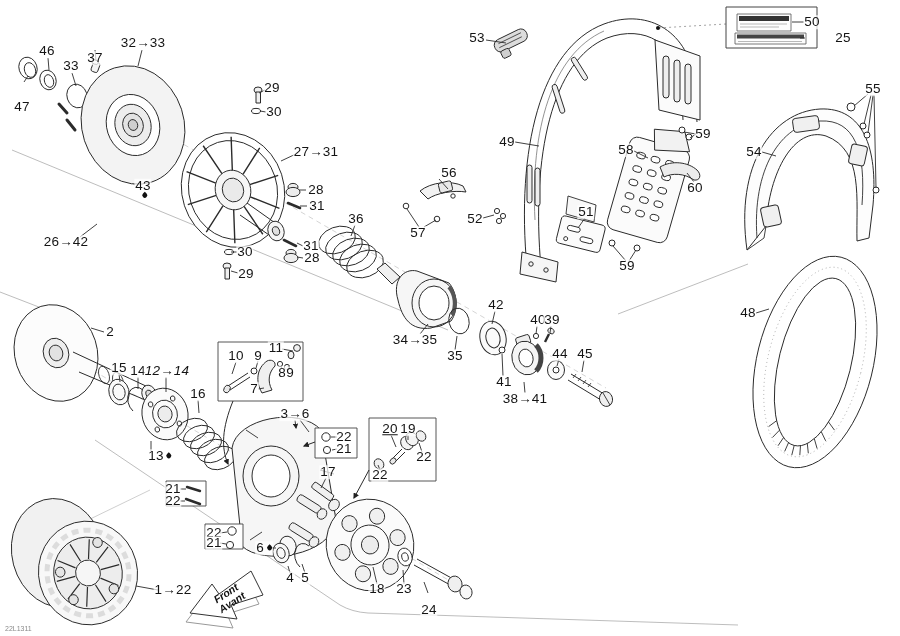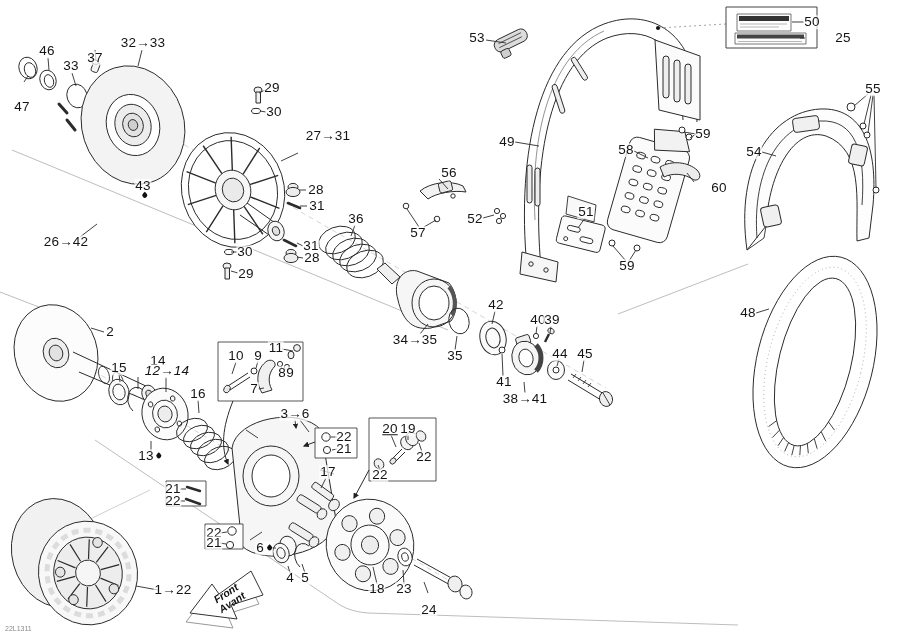"27→31" div.callout { margin-left: 12px -> none; top: 136px -> 152px }
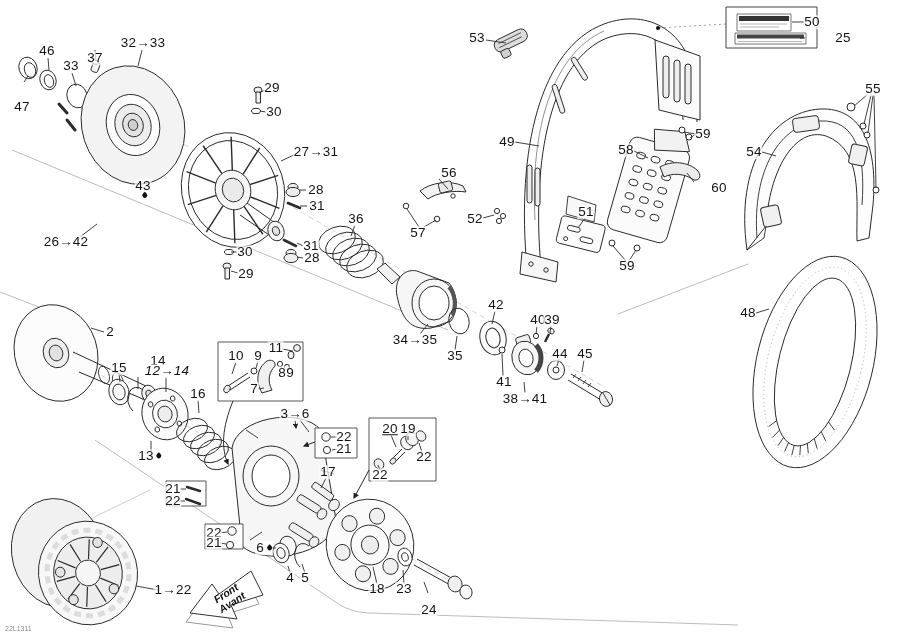"60" div.callout { left: 719px -> 695px }
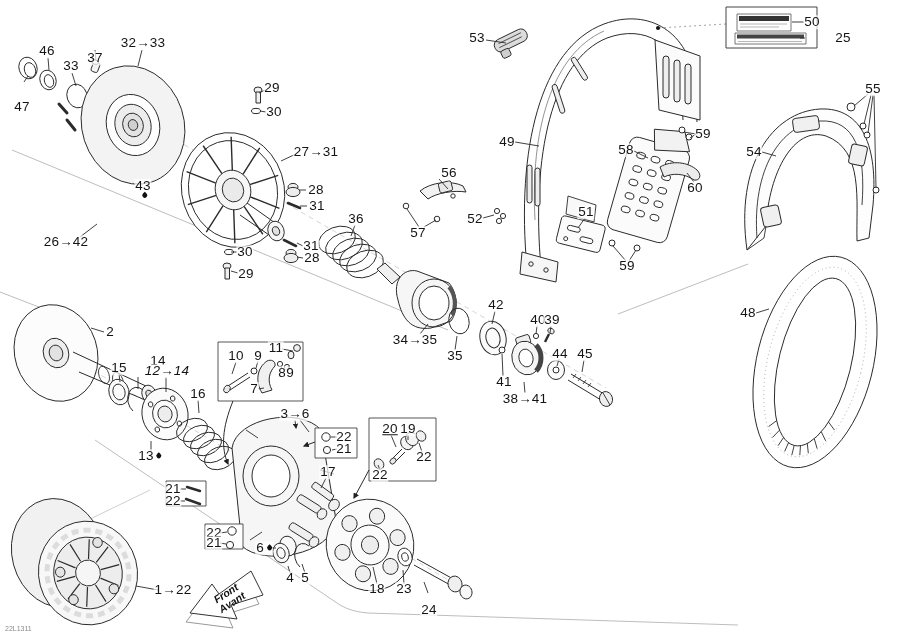"14" div.callout { margin-left: 20px -> none; top: 361px -> 371px }
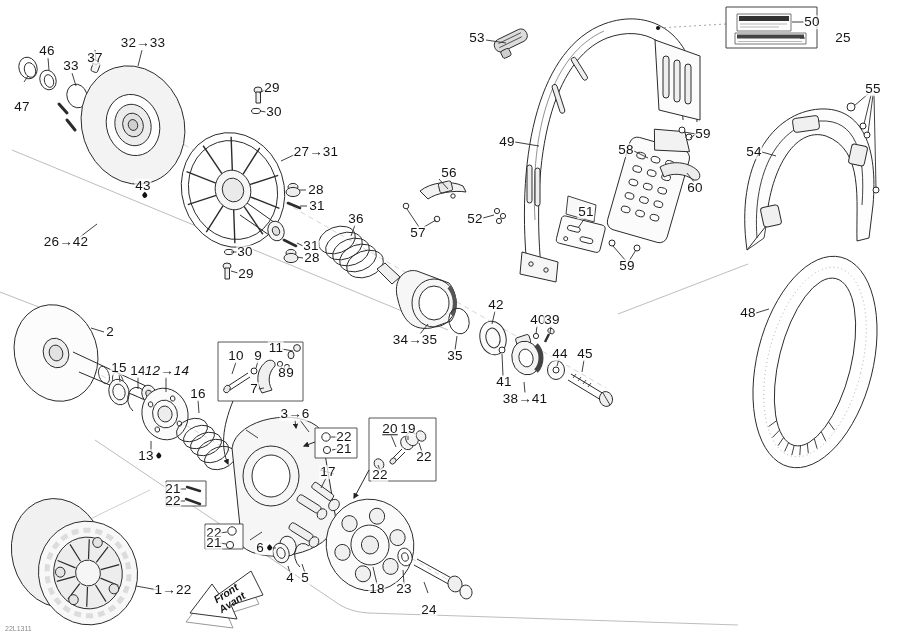"13" div.callout { left: 150px -> 160px }
